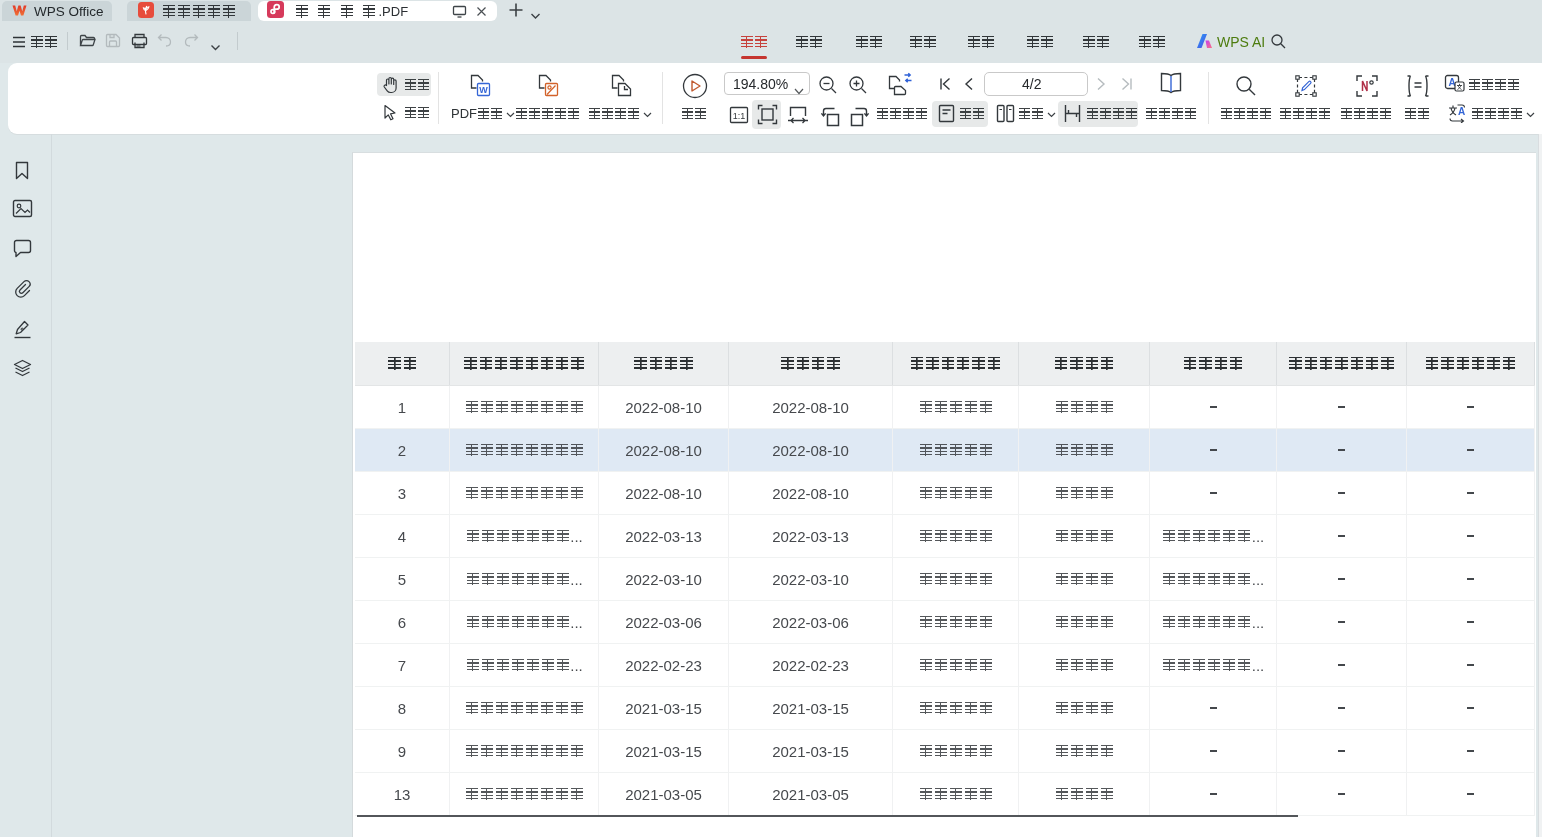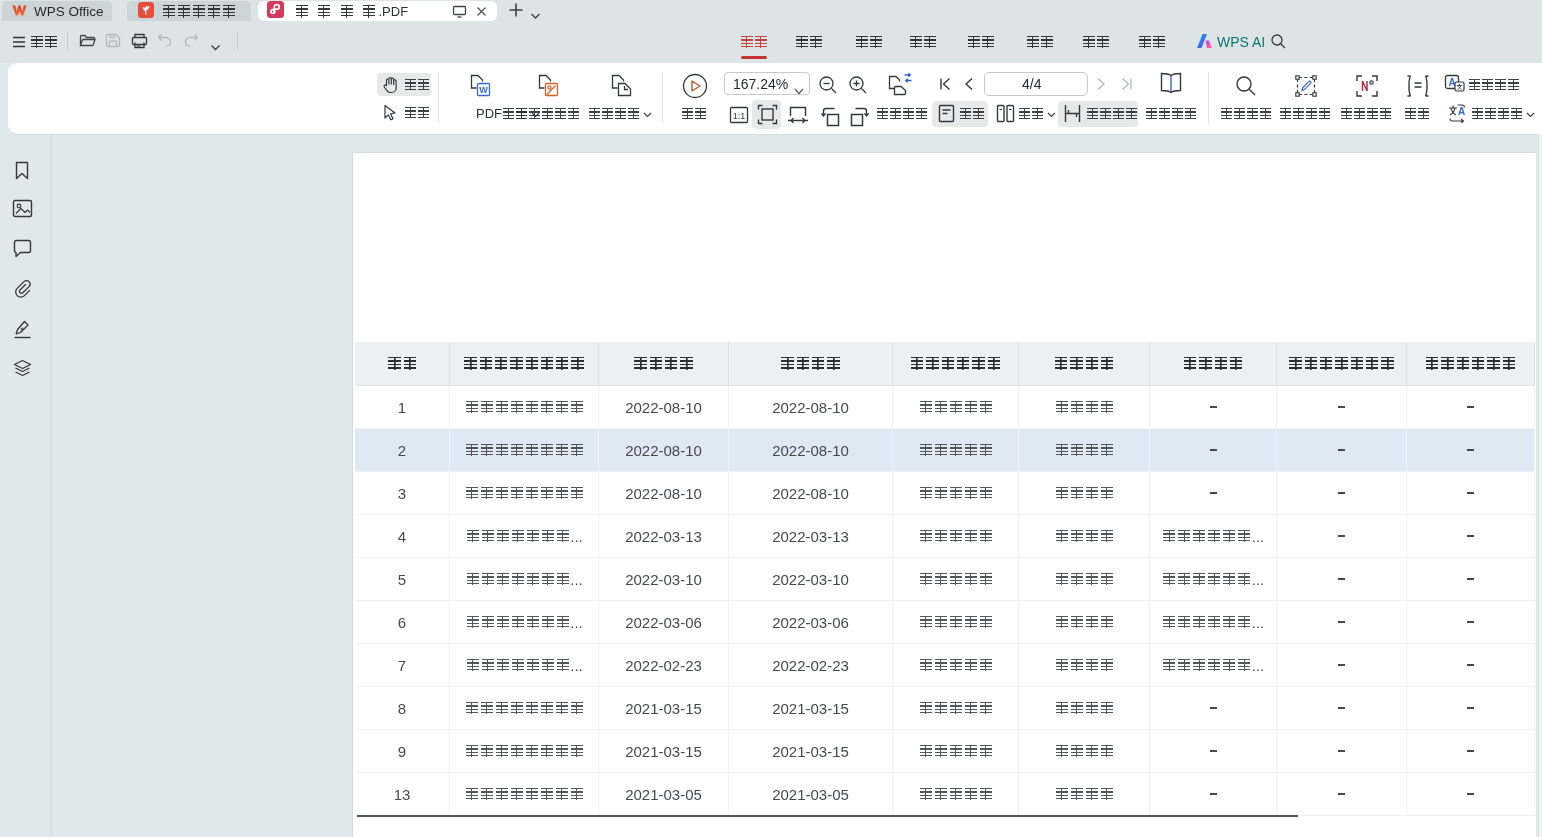"WPS AI" div.abs { color: #0f766e -> #4d7c0f }
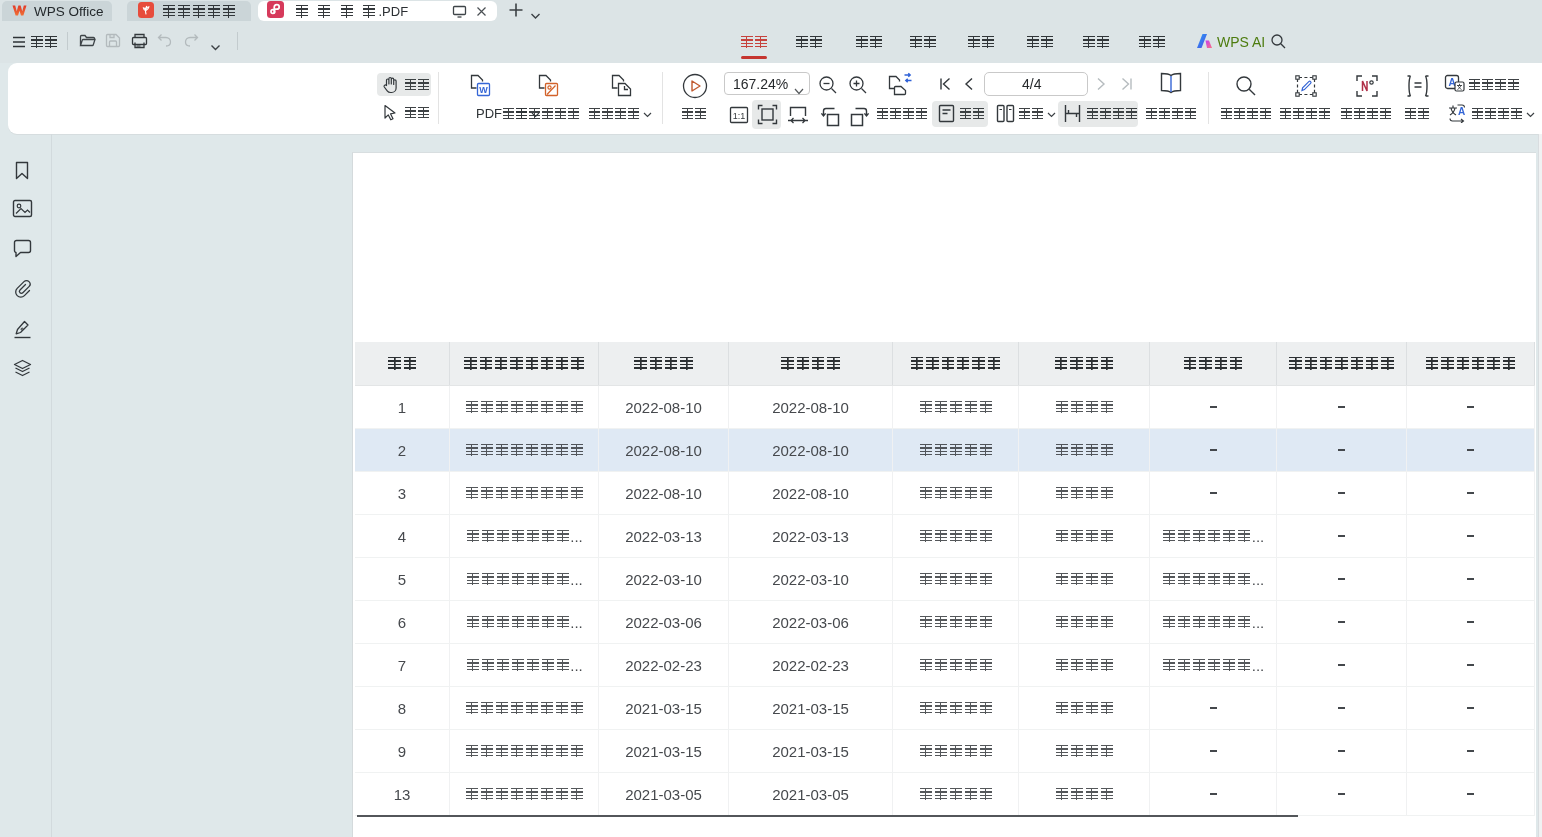"167.24%" div.abs { text: 167.24% -> 194.80% }
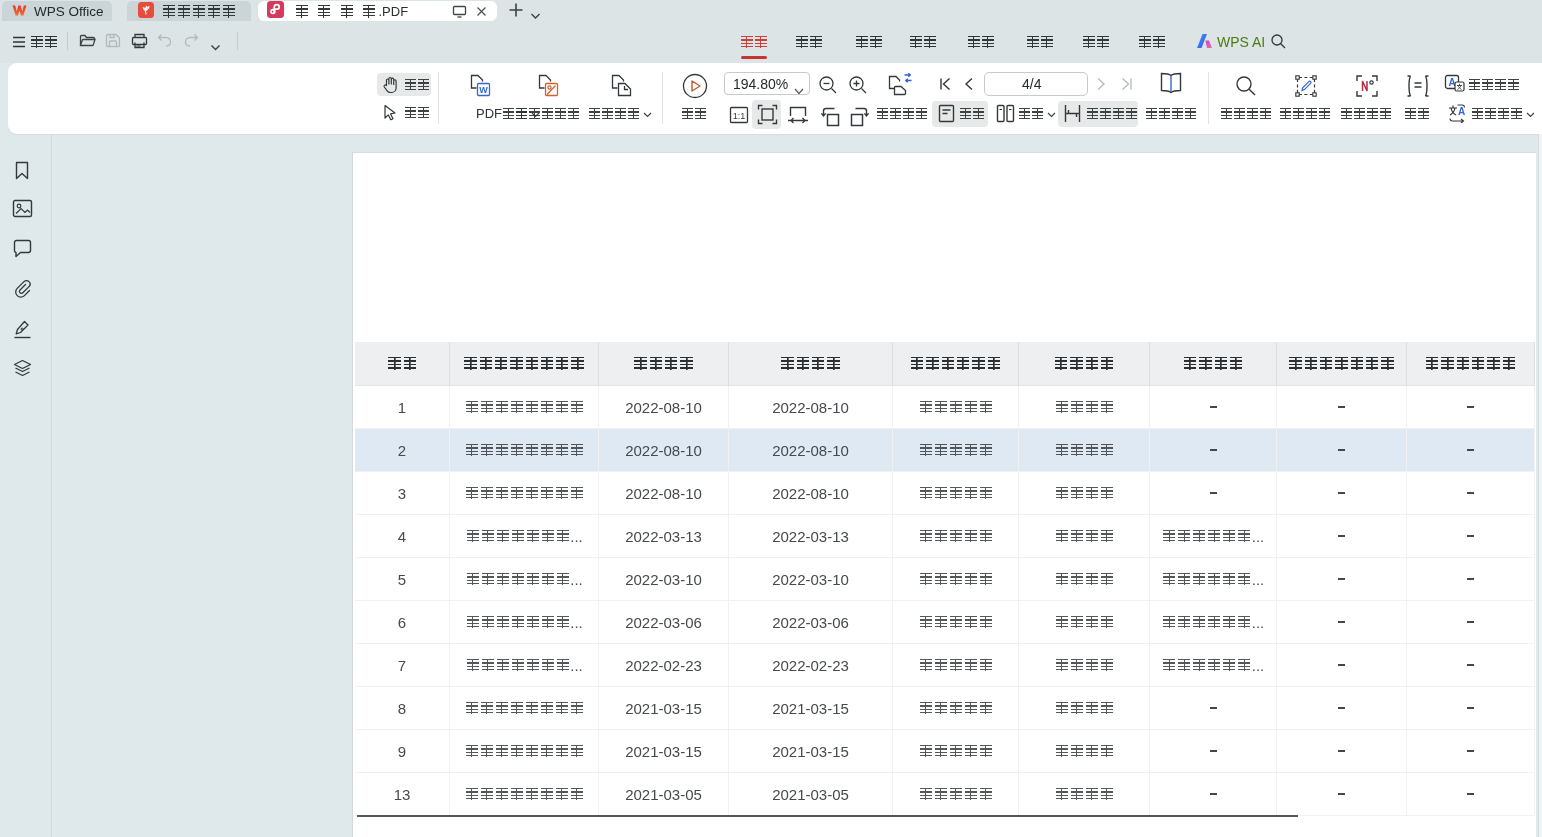"4/4" div.abs { text: 4/4 -> 4/2 }
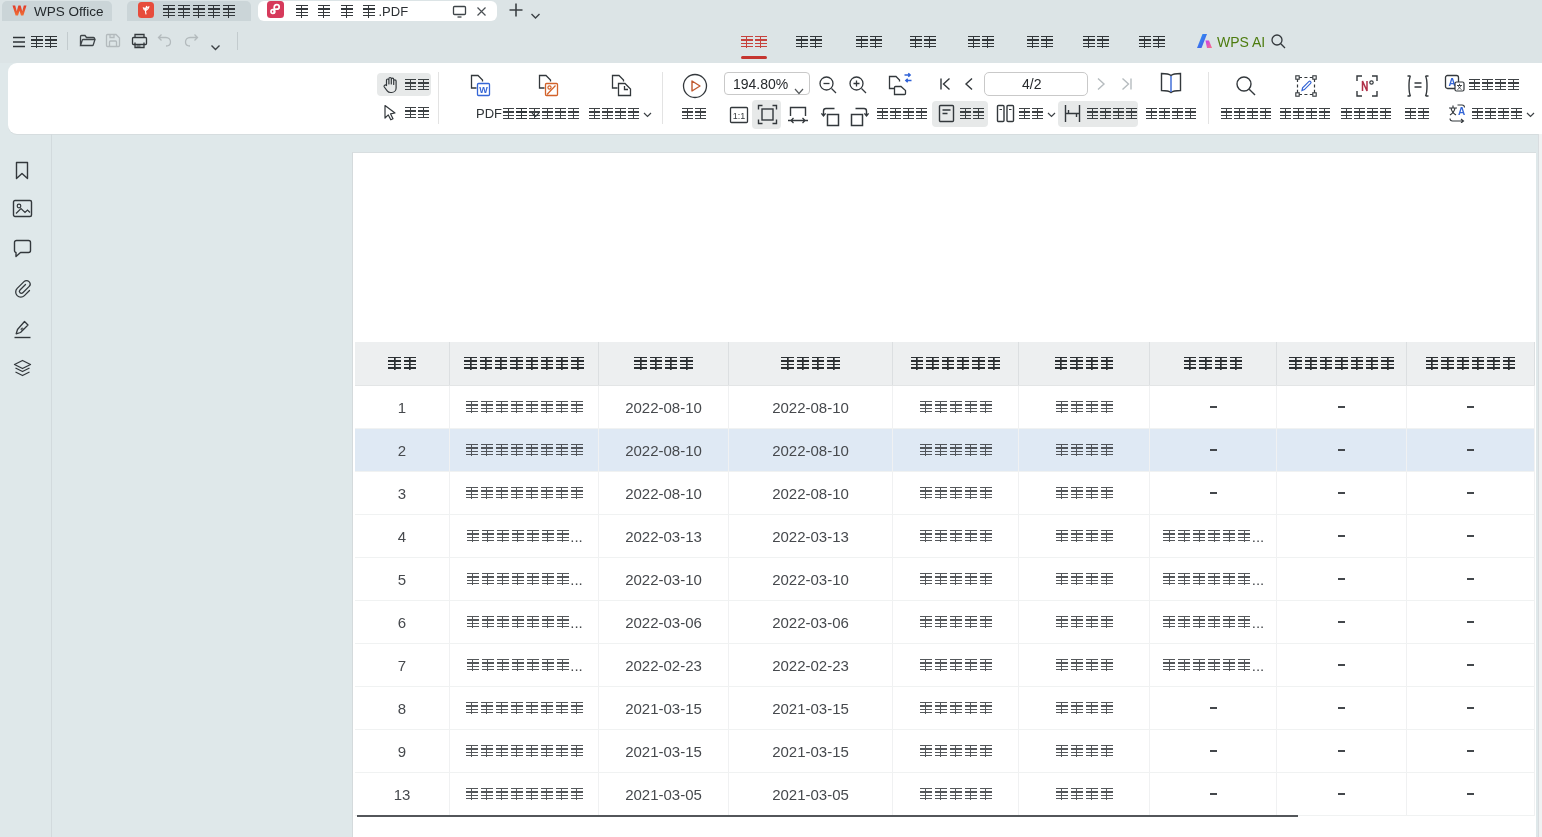"PDF" div.tlab { left: 476px -> 451px }
